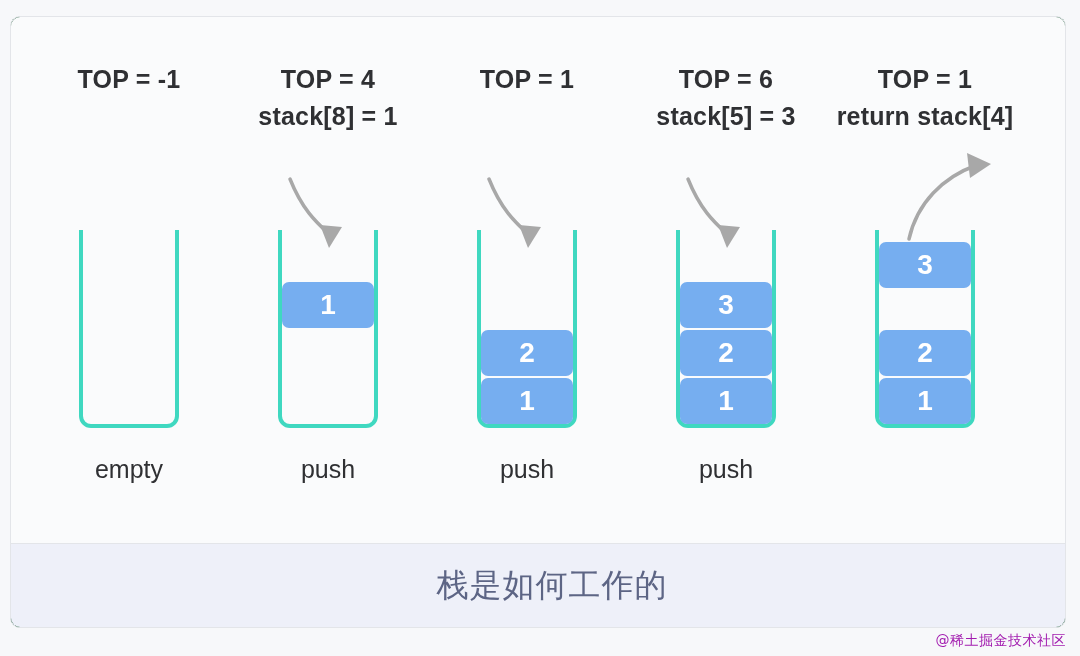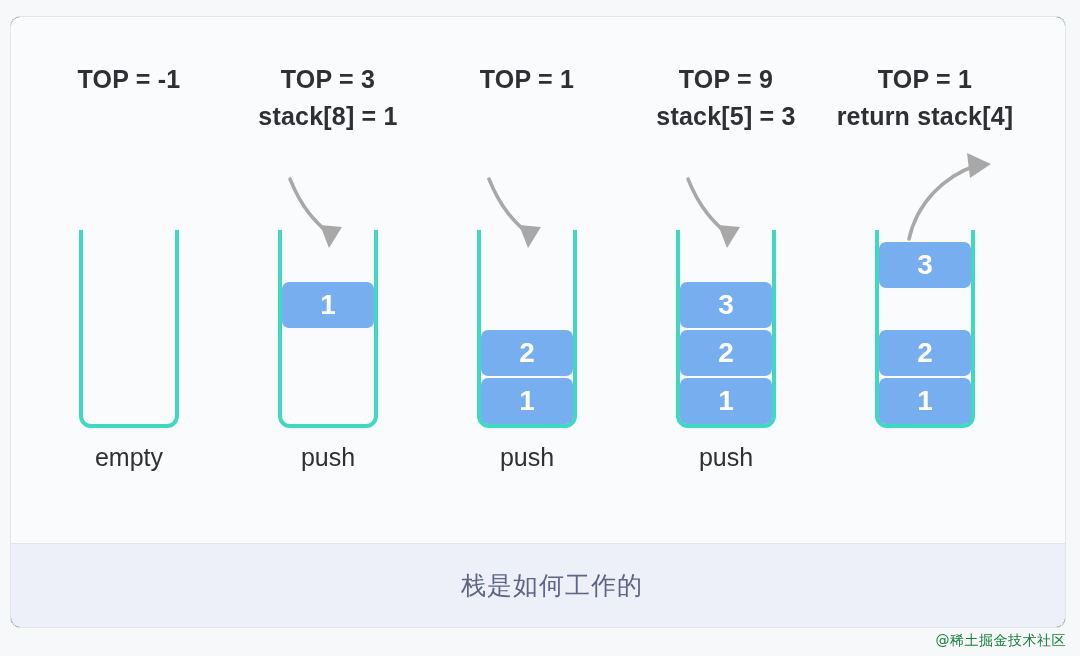"TOP = 3" span.ann-line { text: 3 -> 4 }
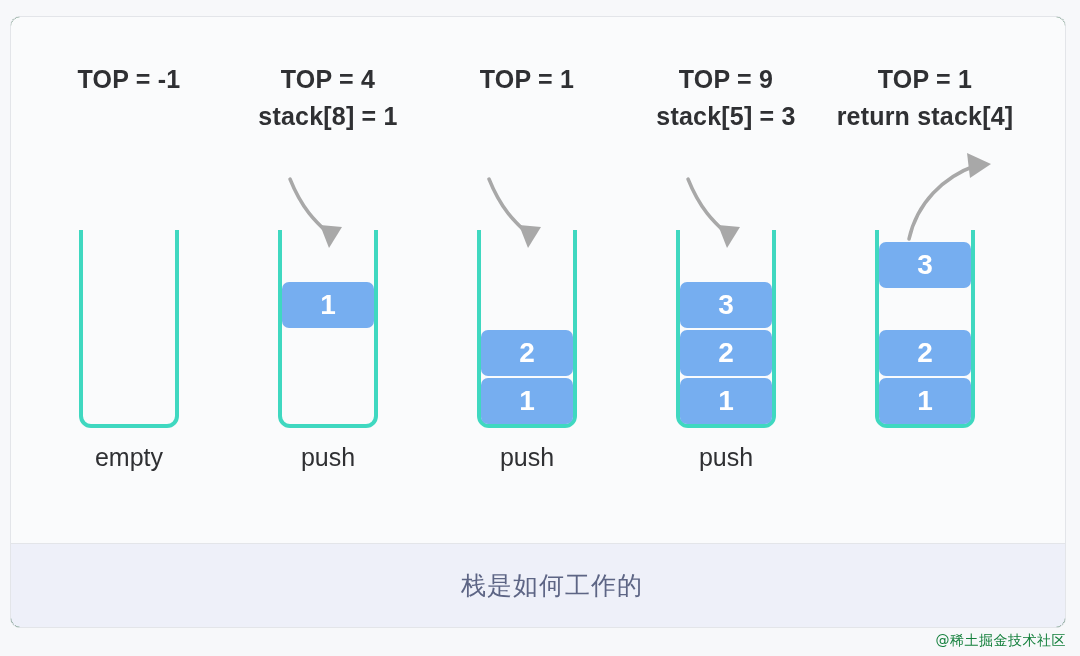"TOP = 9" span.ann-line { text: 9 -> 6 }
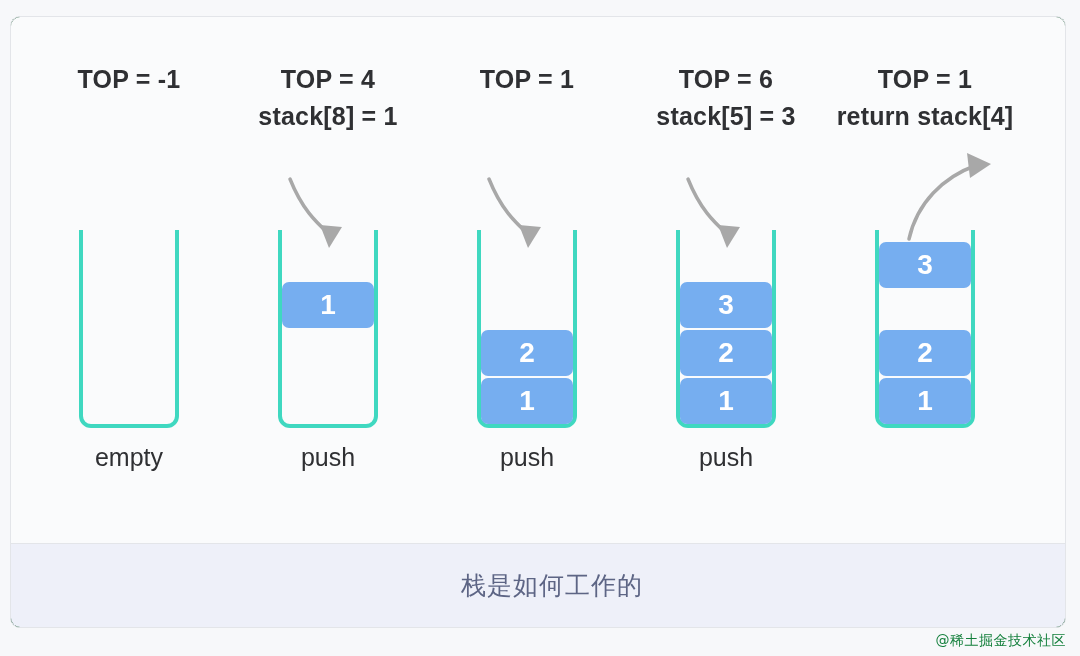"empty" .op-label .op-line { margin-top: none -> 12px }
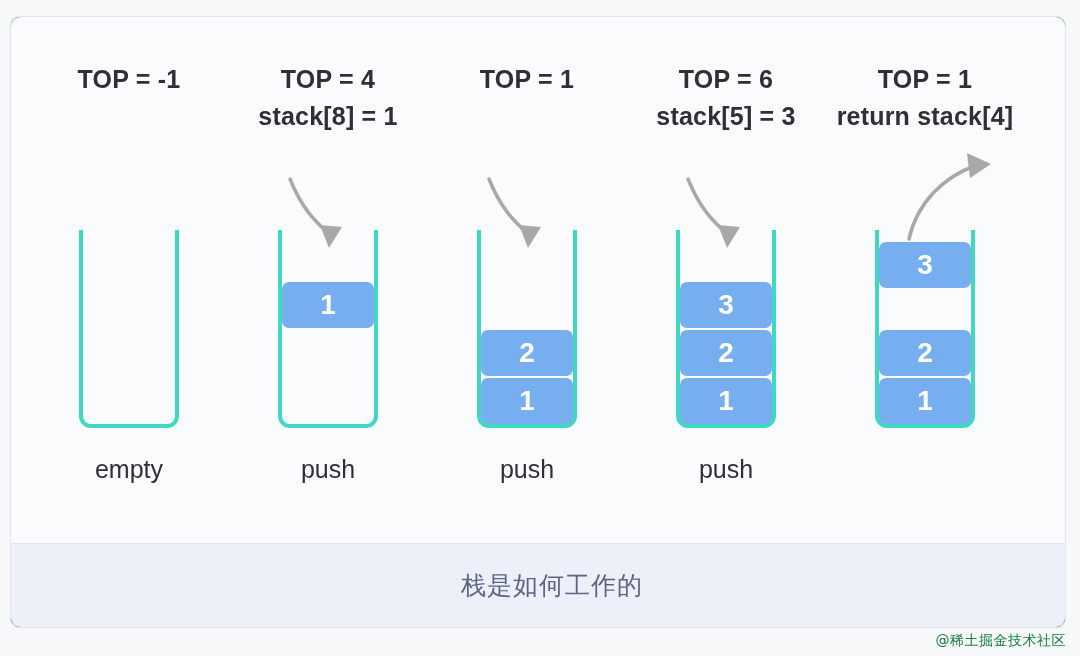"栈是如何工作的" #caption-text { font-size: 25px -> 32px }
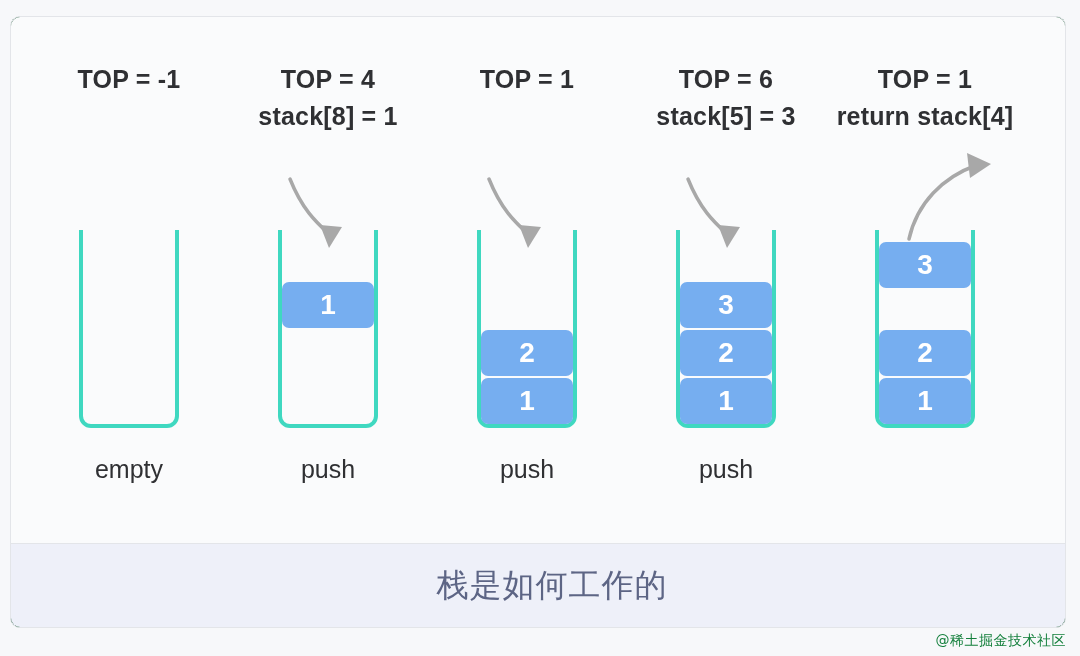"@稀土掘金技术社区" #watermark { color: #15803d -> #a21caf }
